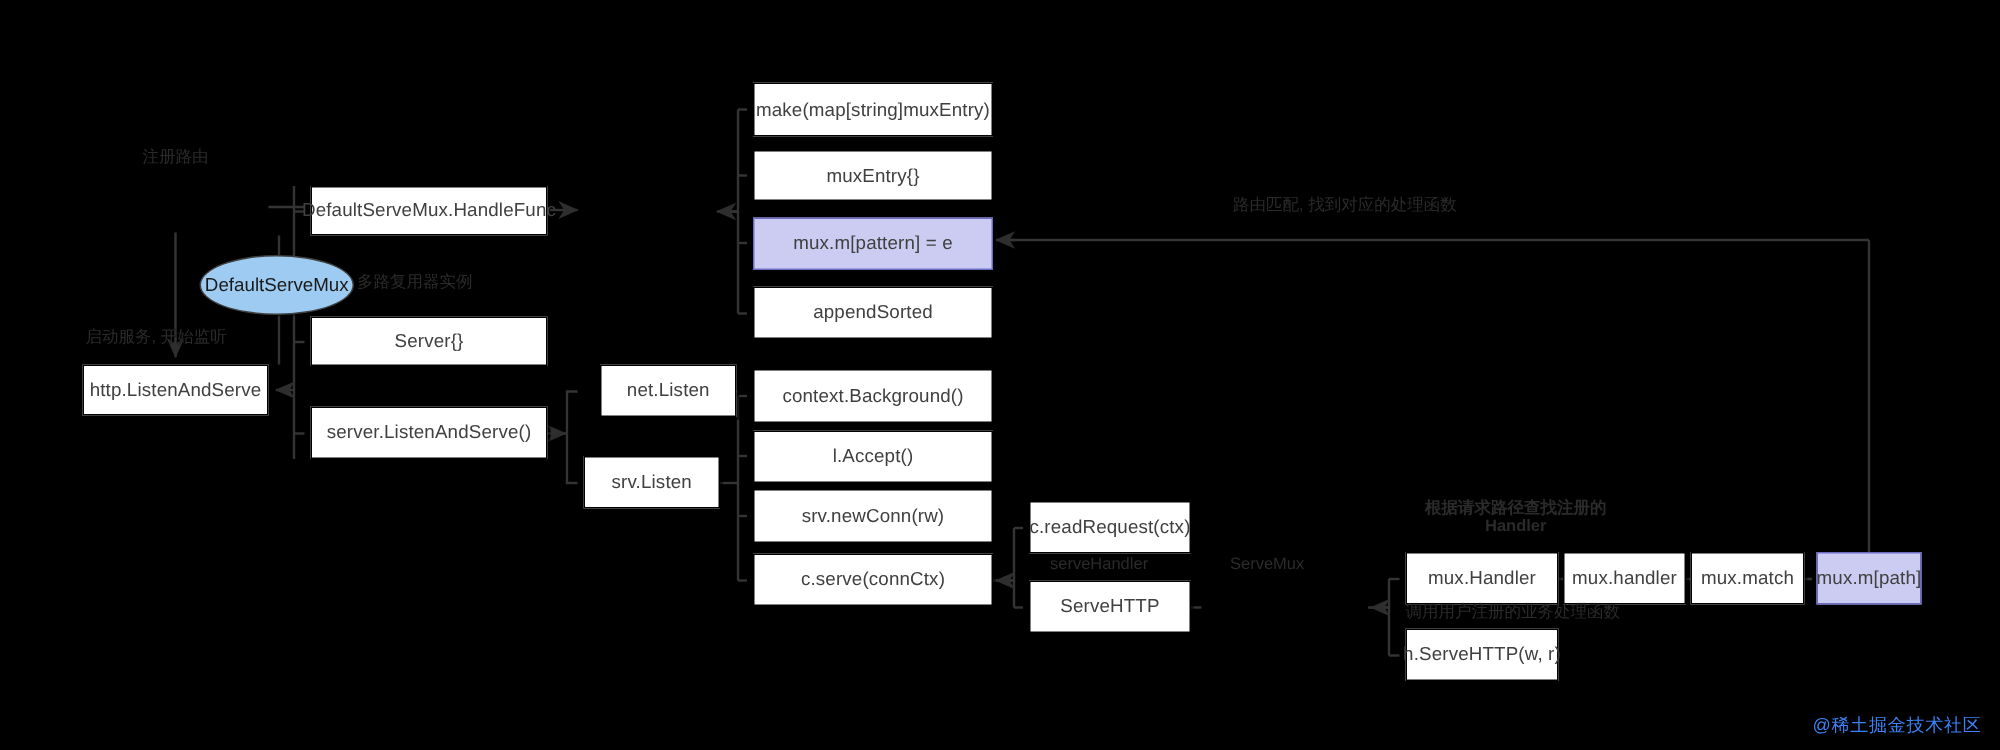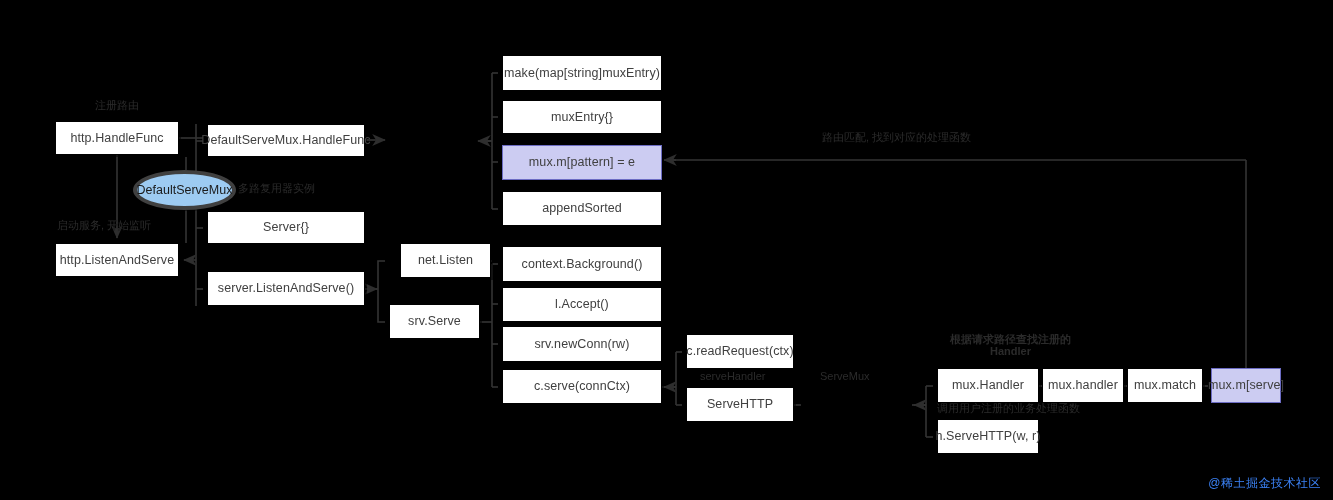"http.HandleFunc" div.node { html: <div>http.HandleFunc</div> -> none }
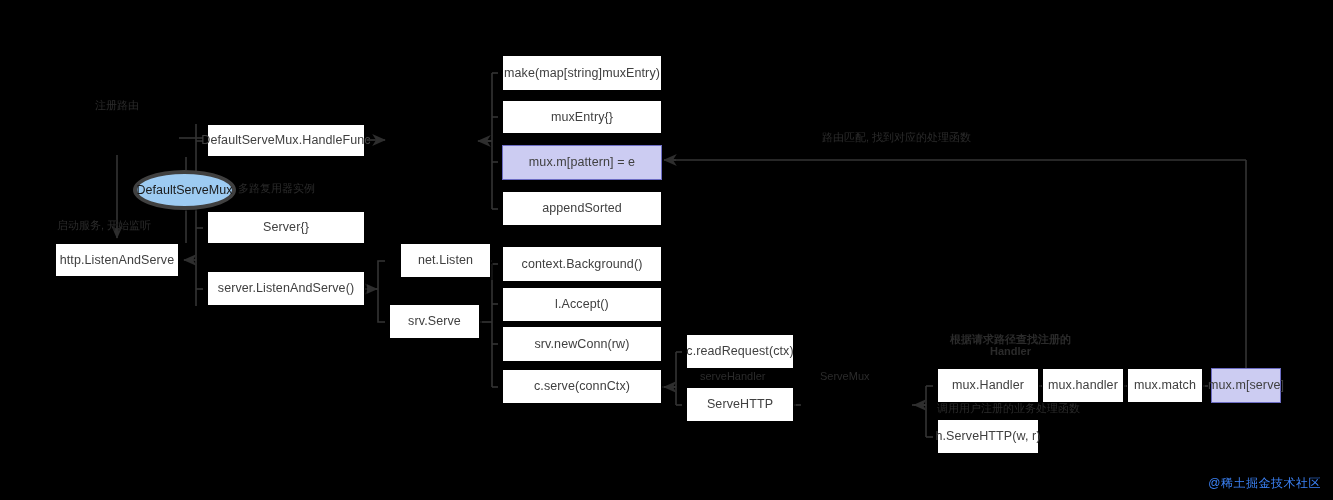"DefaultServeMux" .ellipse { border: 4px solid #404040 -> 1px solid #404040 }
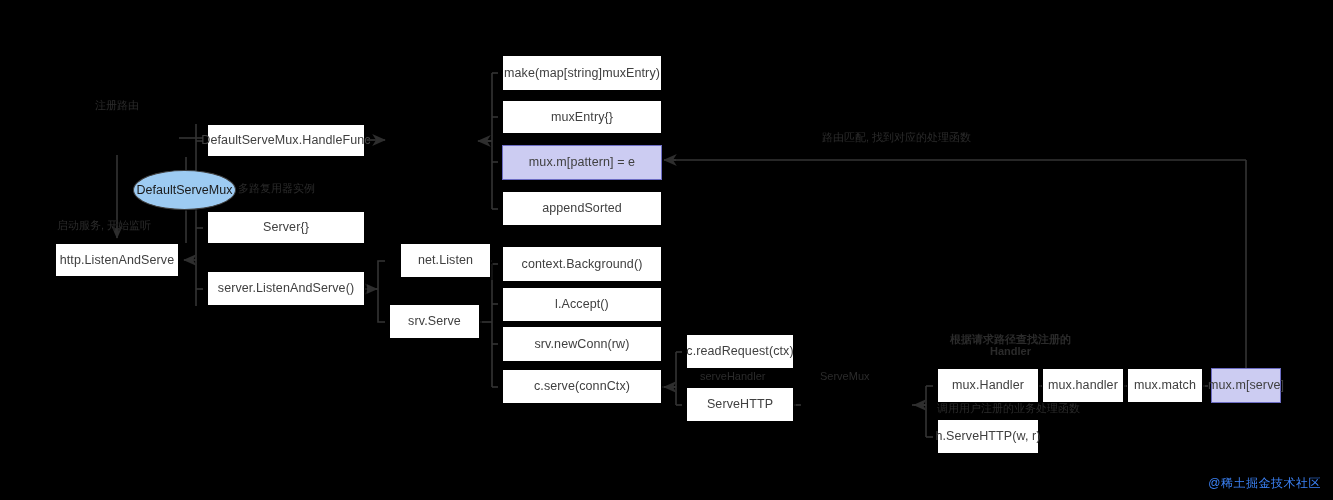"srv.Serve" div.node { text: srv.Serve -> srv.Listen }
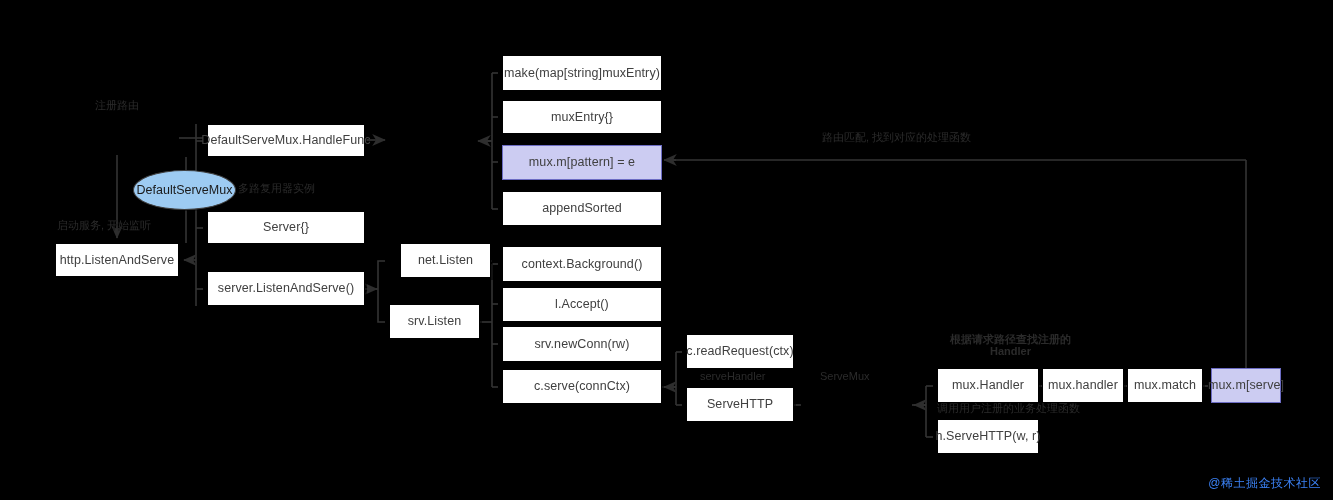"mux.m[serve]" div.node { text: serve -> path }
